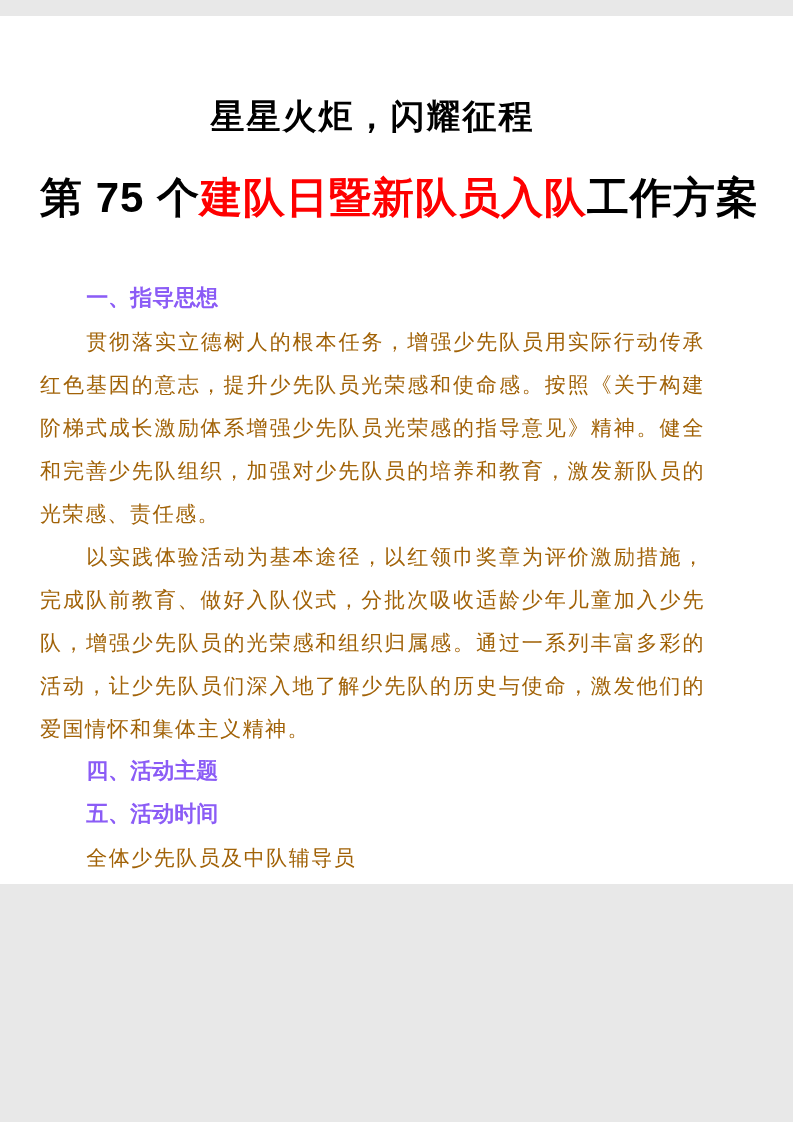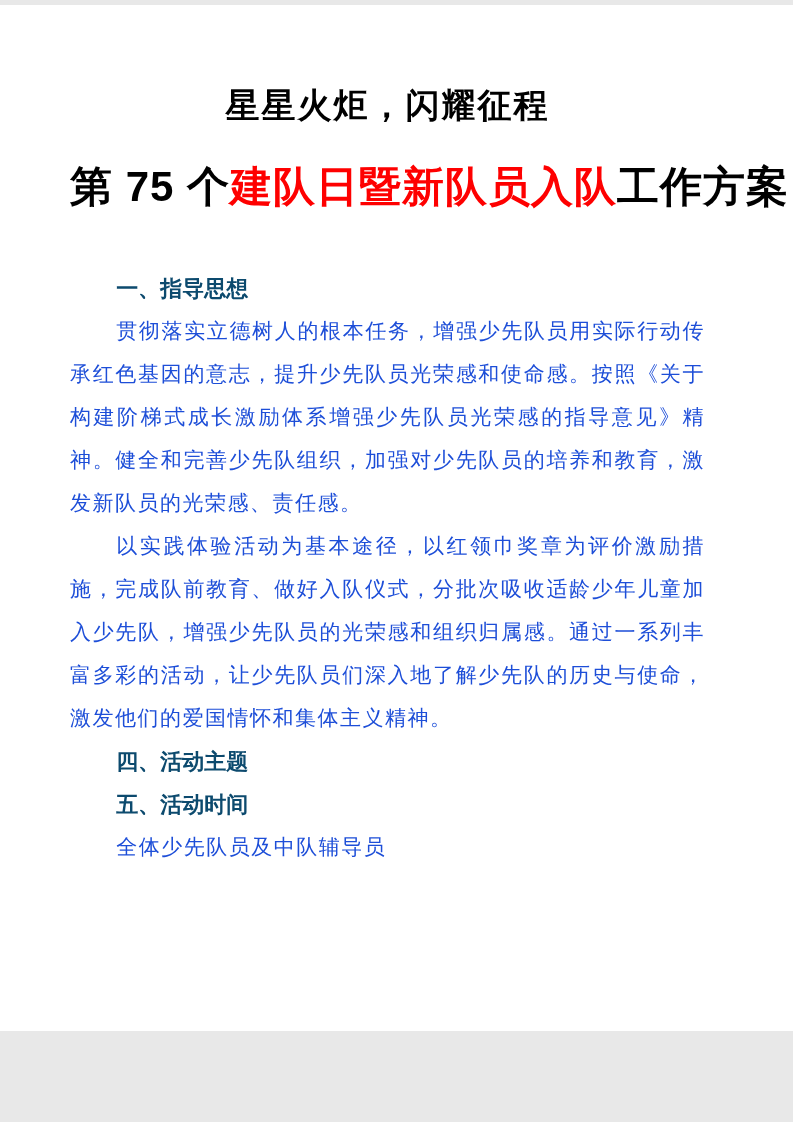"星星火炬，闪耀征程" .page { height: 1026px -> 868px; margin: 5px auto -> 16px auto; padding: 80px 88px 0 70px -> 80px 88px 0 40px }
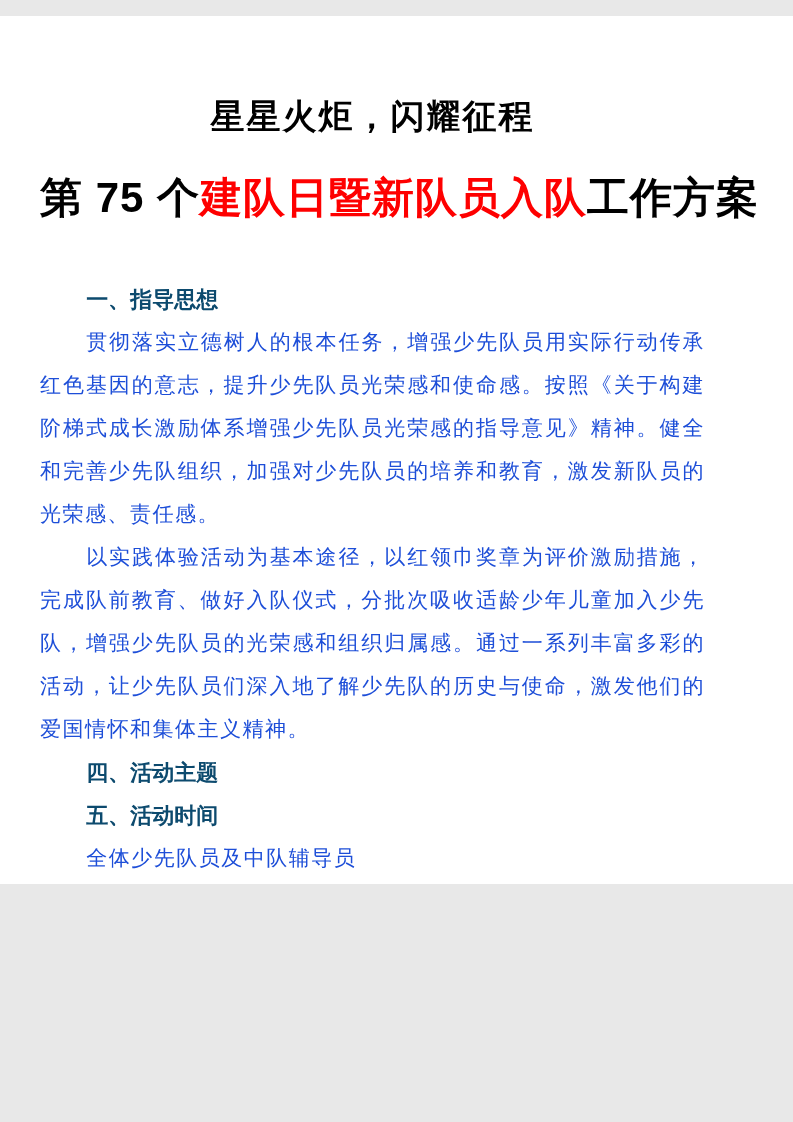"一、指导思想" .section-heading { color: #0c4a6e -> #8b5cf6; font-family: Liberation Serif, serif -> Liberation Mono, monospace }
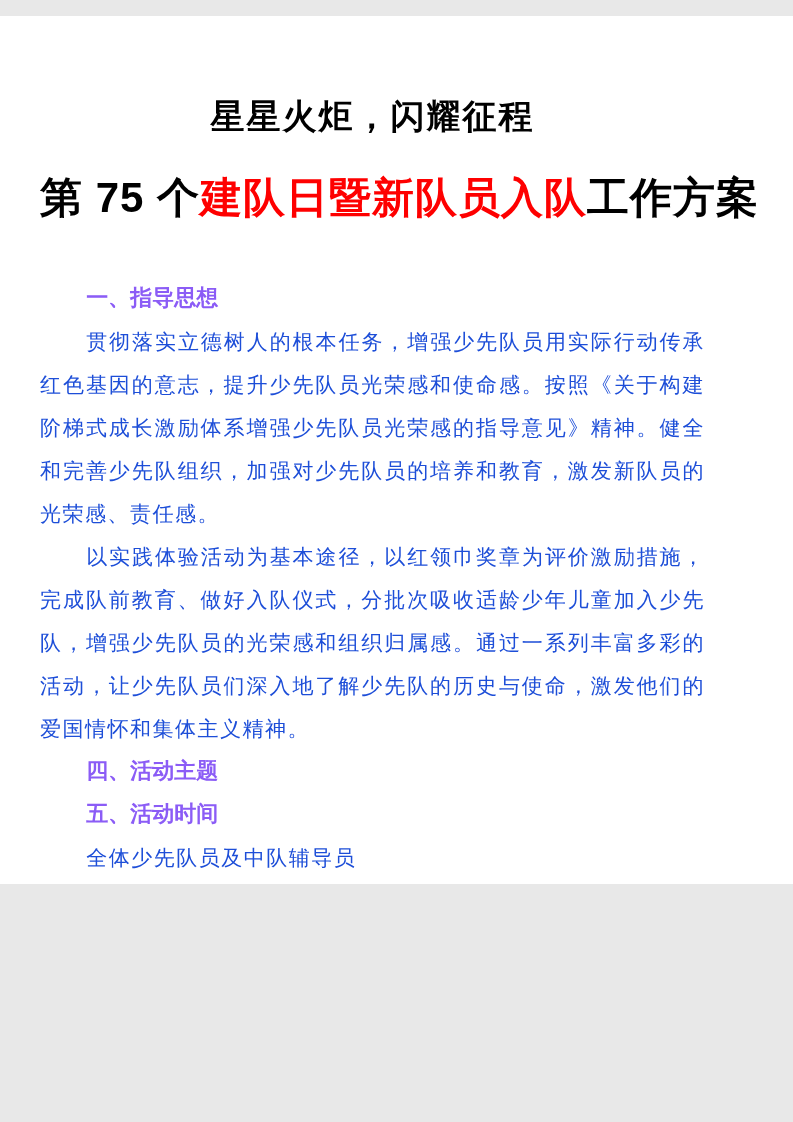"贯彻落实立德树人的根本任务，增强少先队员用实际行动传承红色基因的意志，提升少先队" .paragraph { color: #1d4ed8 -> #a16207 }
